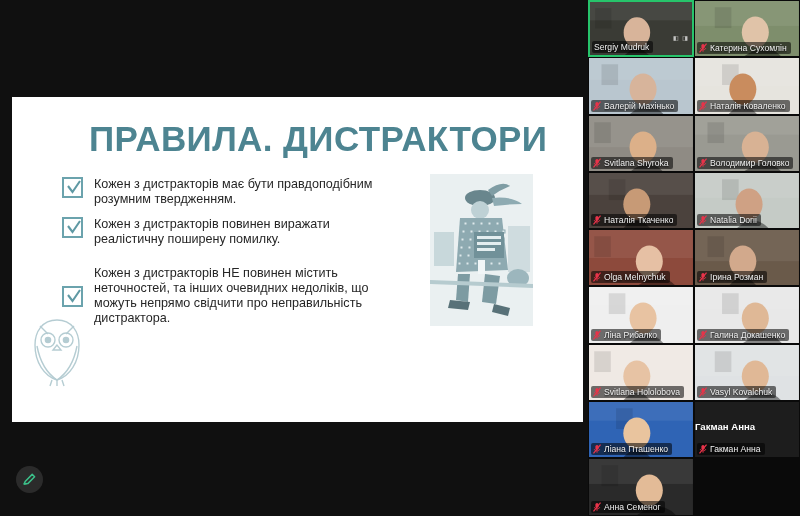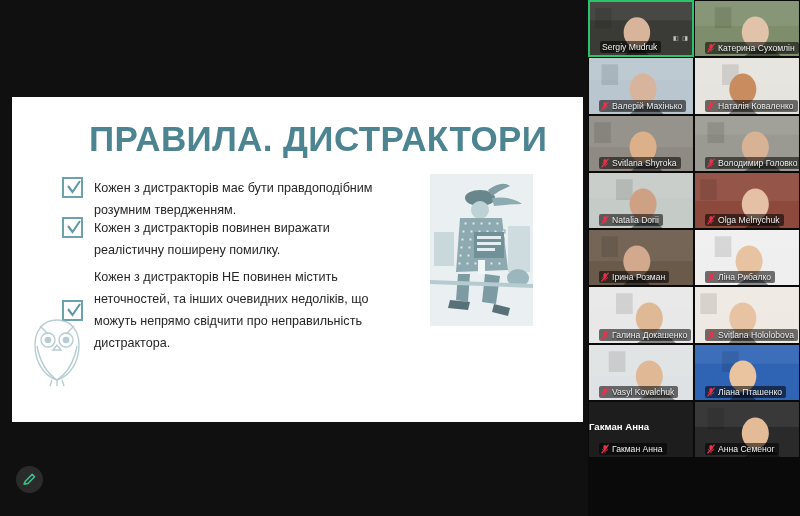"Sergiy Mudruk" .nameplate { margin-left: 8px -> none }
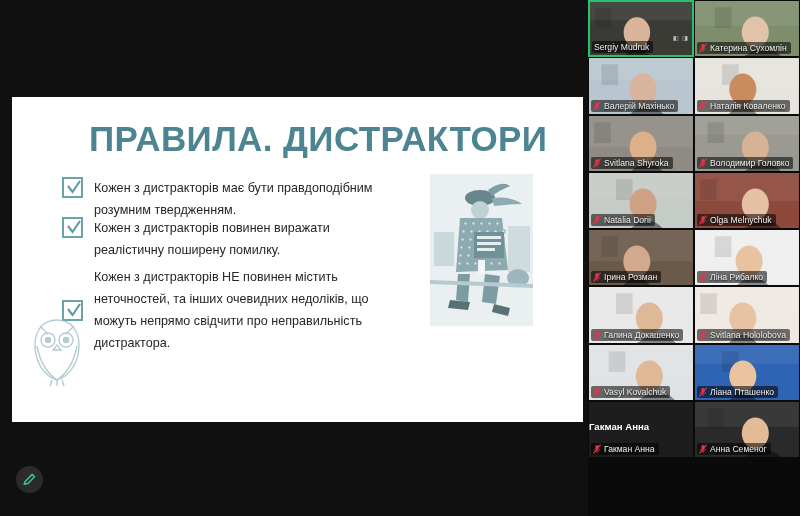"Кожен з дистракторів має бути" .bullet-text { line-height: 22px -> 15px }
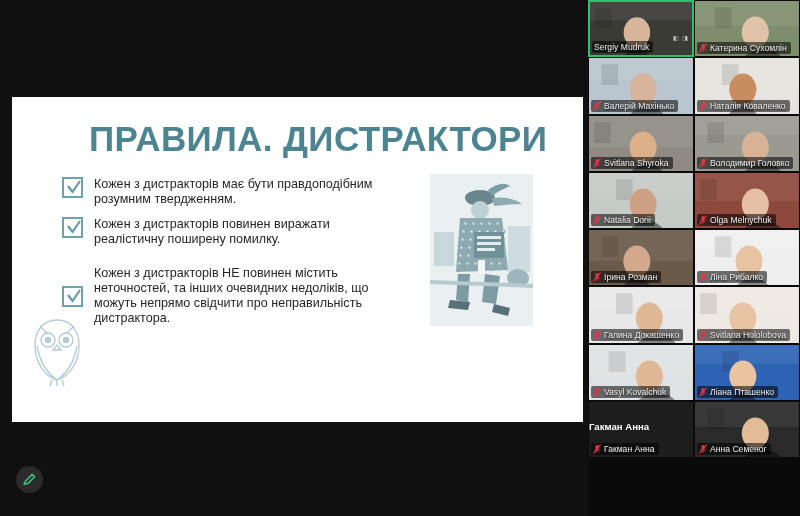"Наталія Ткаченко" div.tile { html: none -> <div> <svg> <rect></rect> <rect></rect> <rect></rect> <ellipse></ellipse> <path></path> </svg> <div> <svg> <rect></rect> <path></path> <rect></rect> <line></line> </svg> <span>Наталія Ткаченко</span> </div> </div> }
